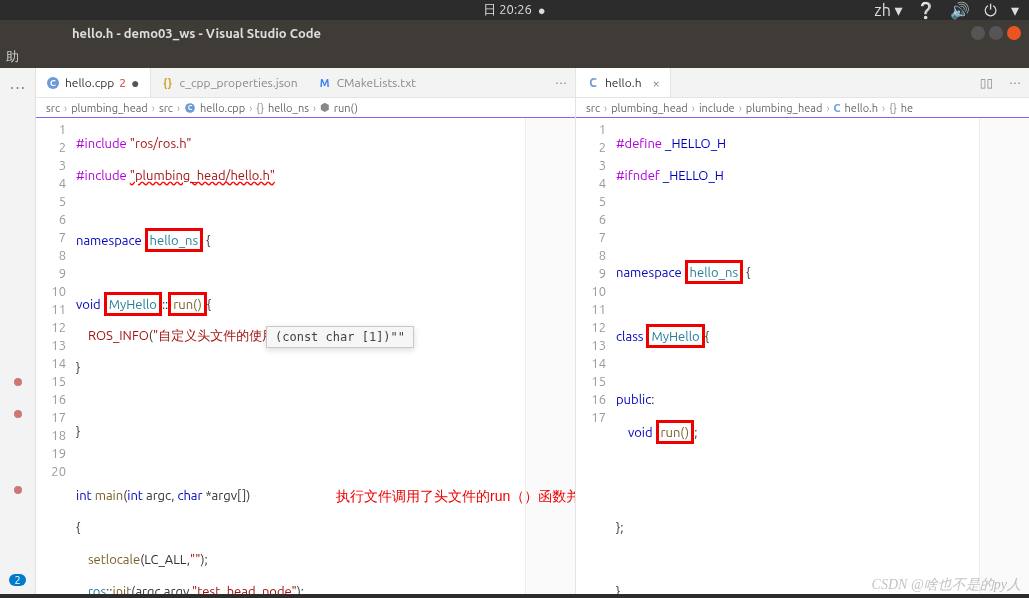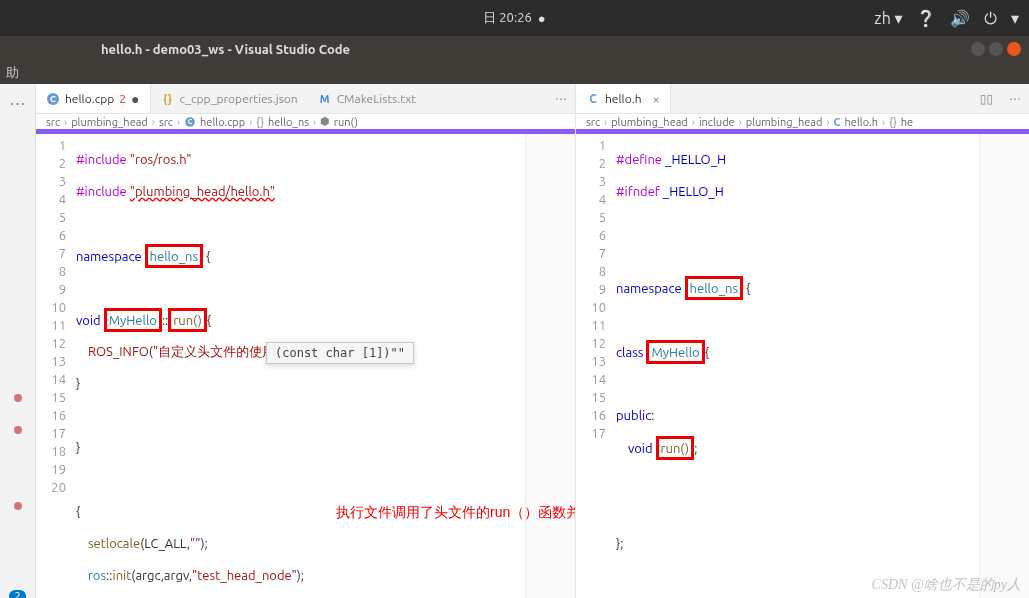"日 20:26" .topbar { height: 36px -> 20px }
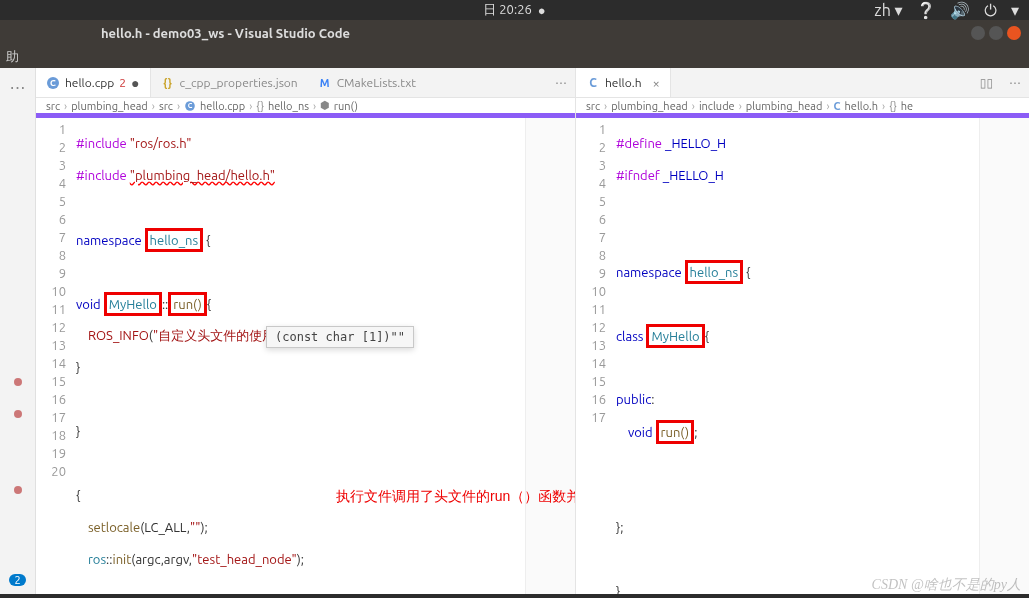"hello.h - demo03_ws - Visual" .titlebar { padding-left: 101px -> 72px }
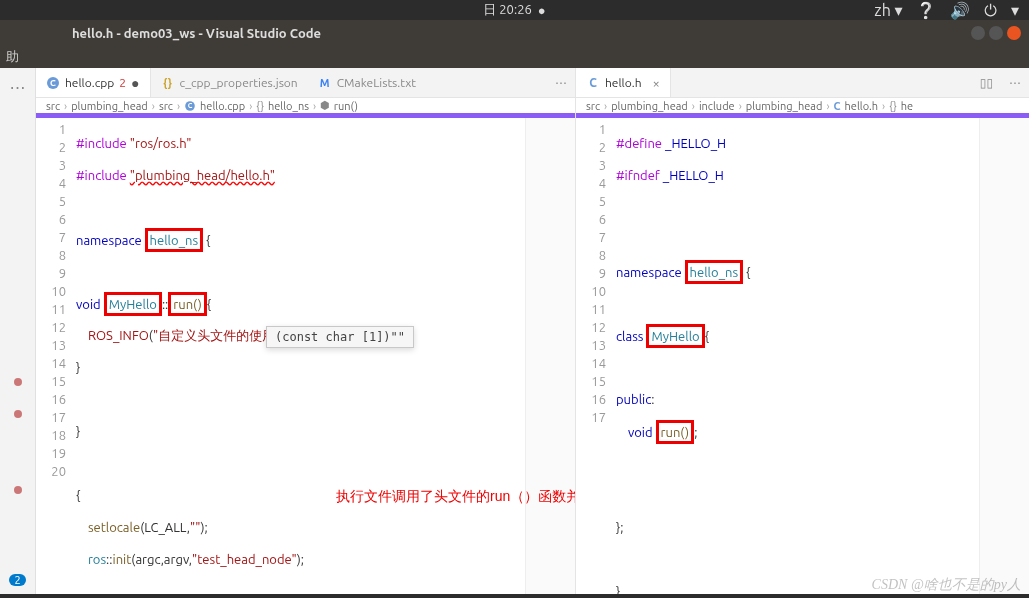"src" .crumbs { border-bottom: 5px solid #8b5cf6 -> 1px solid #8b5cf6 }
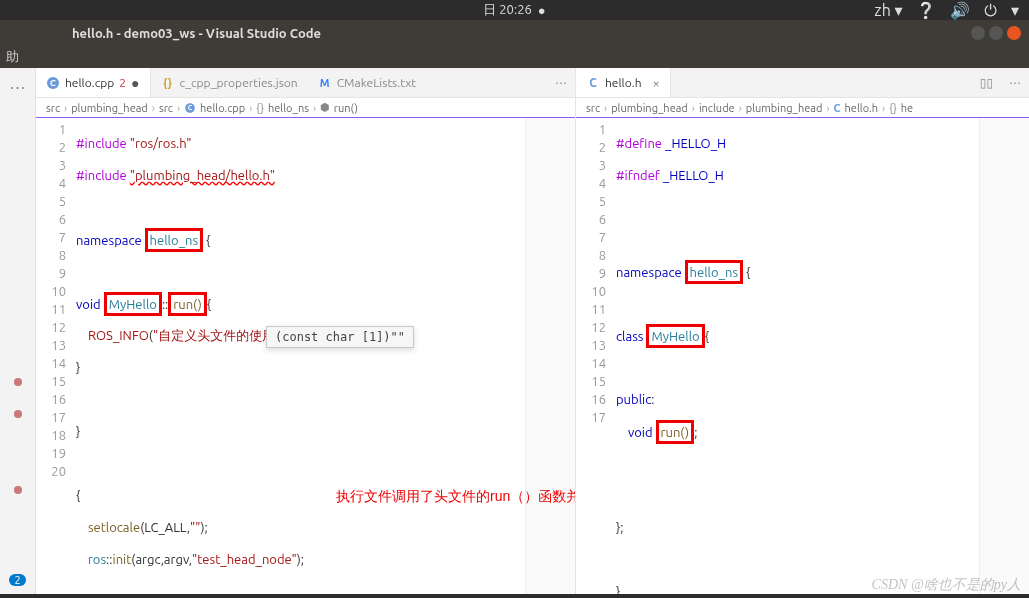"int main(int argc, char *argv[])" div.line { html: none -> <div><span>int</span> <span>main</span><span>(</span><span>int</span><span> argc, </span><span>char</span><span> *argv[])</span></div> }
